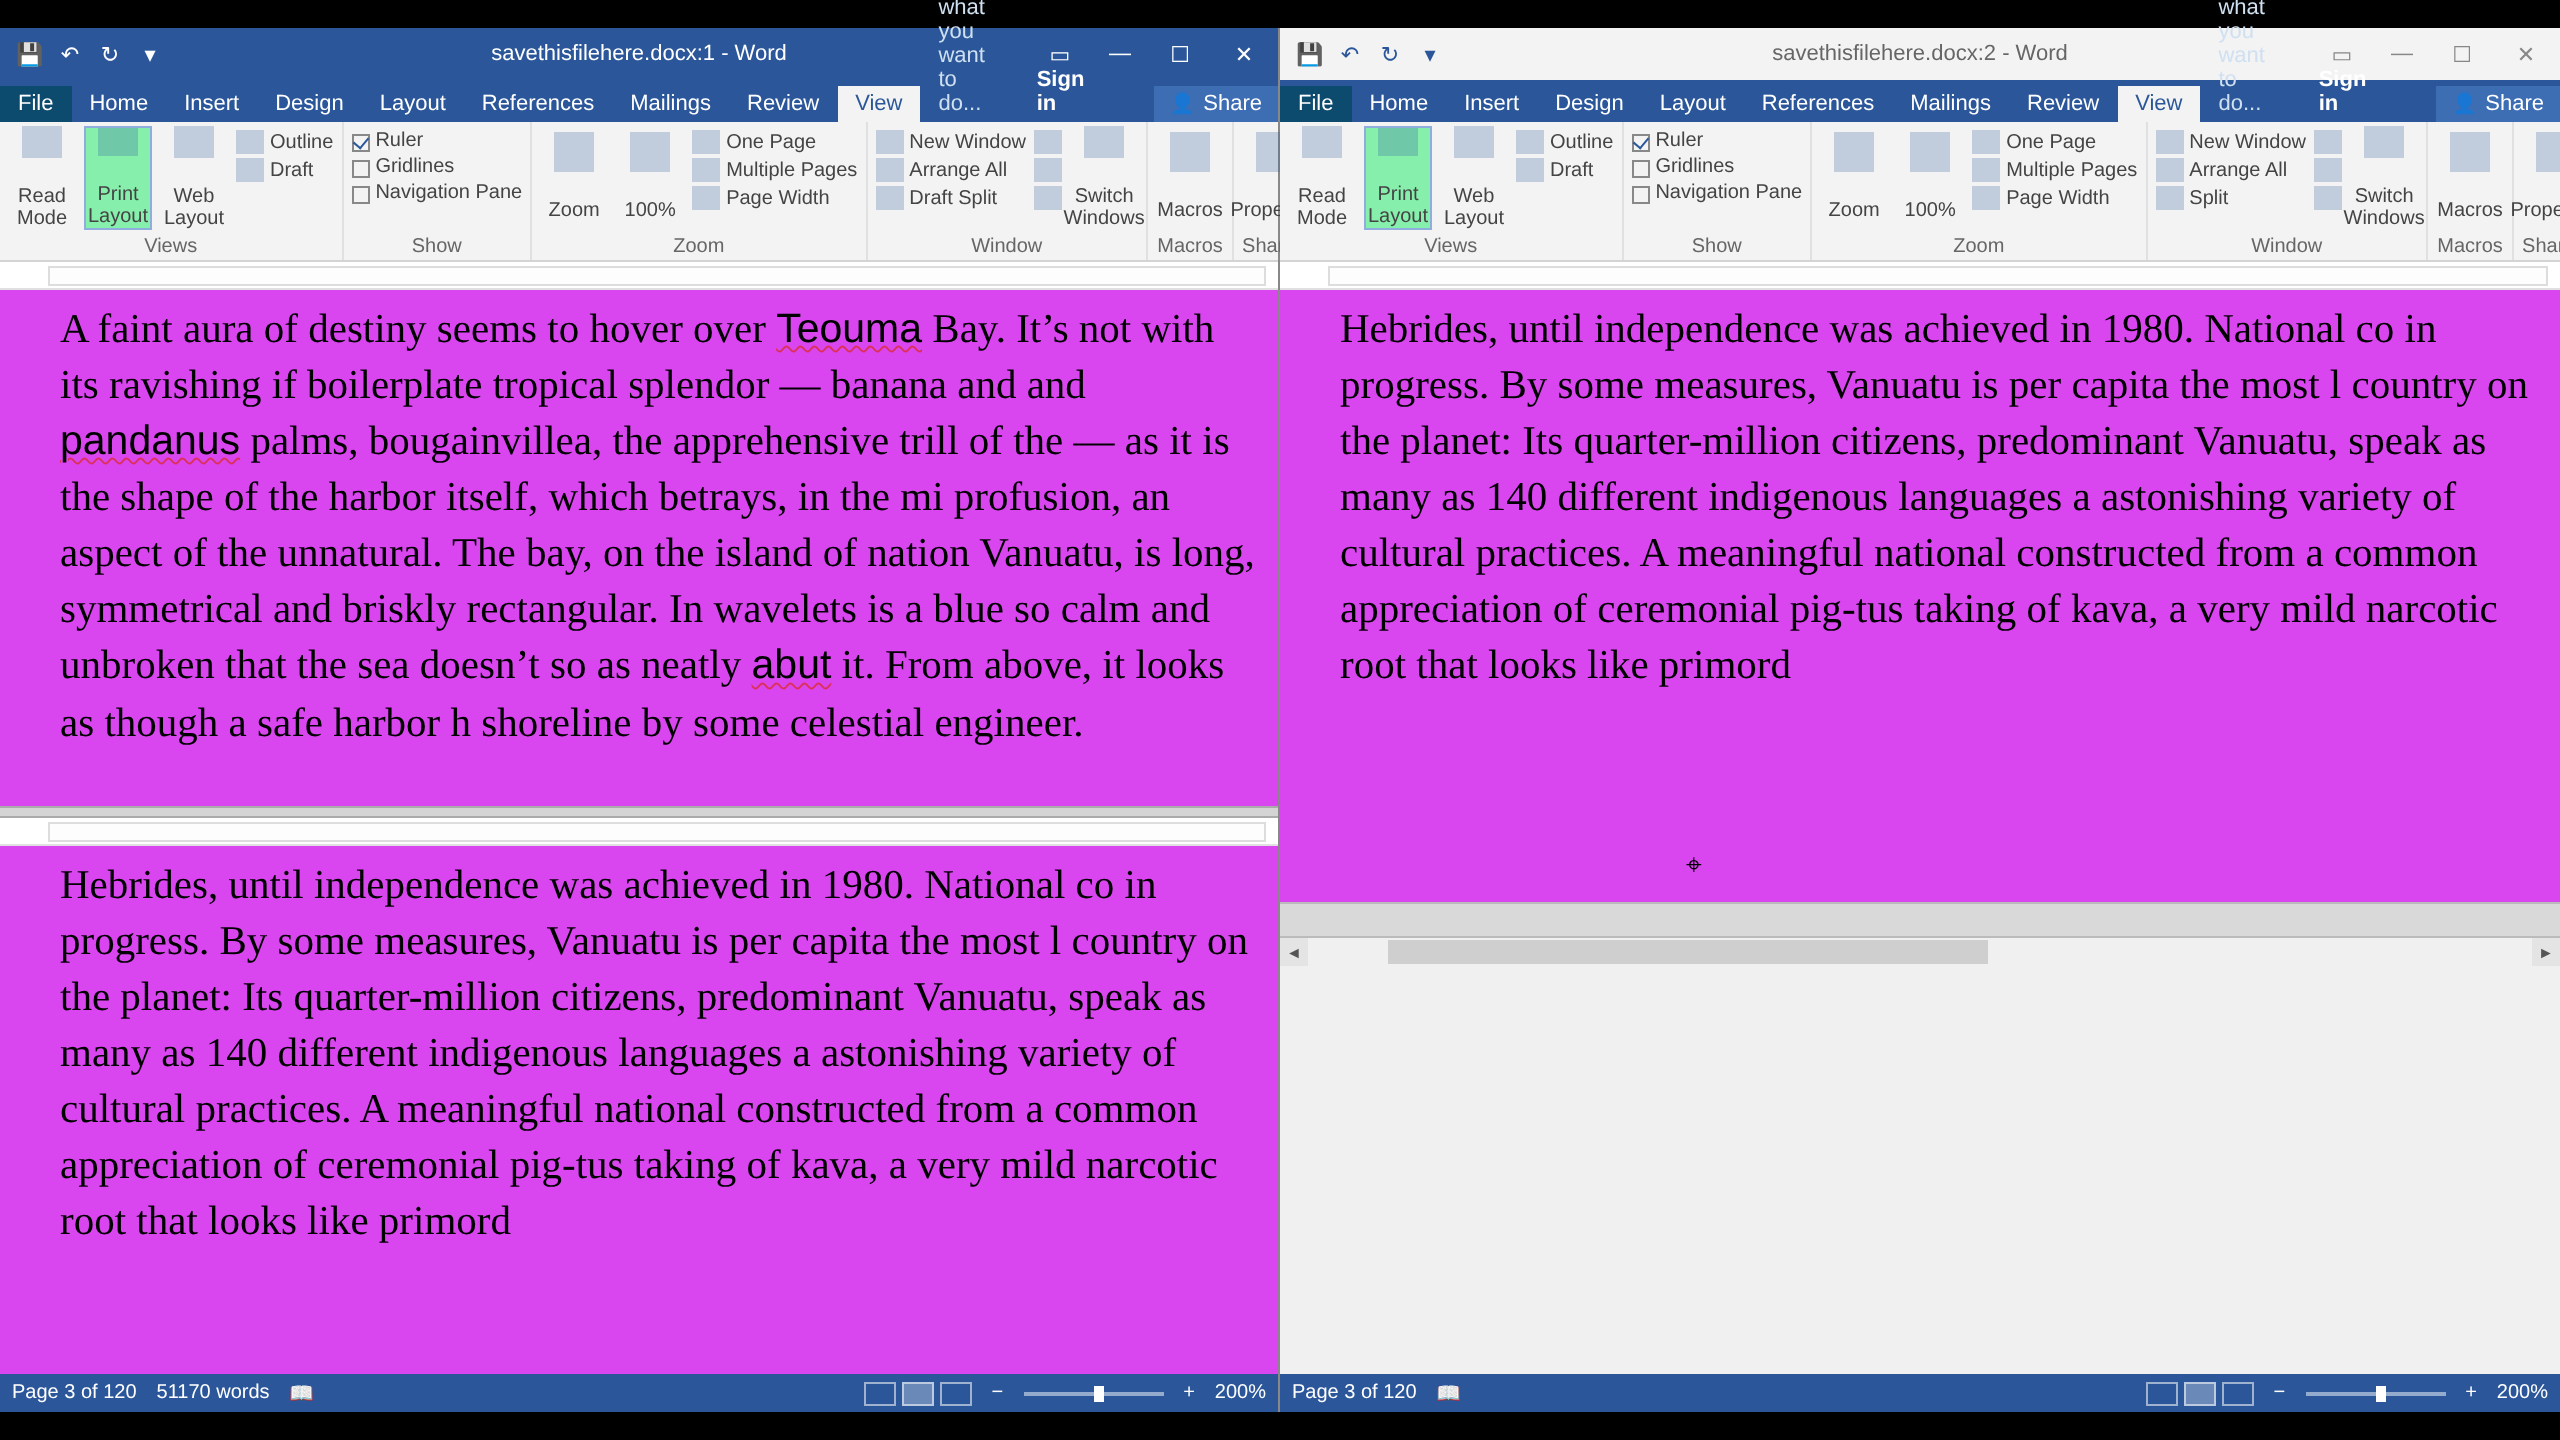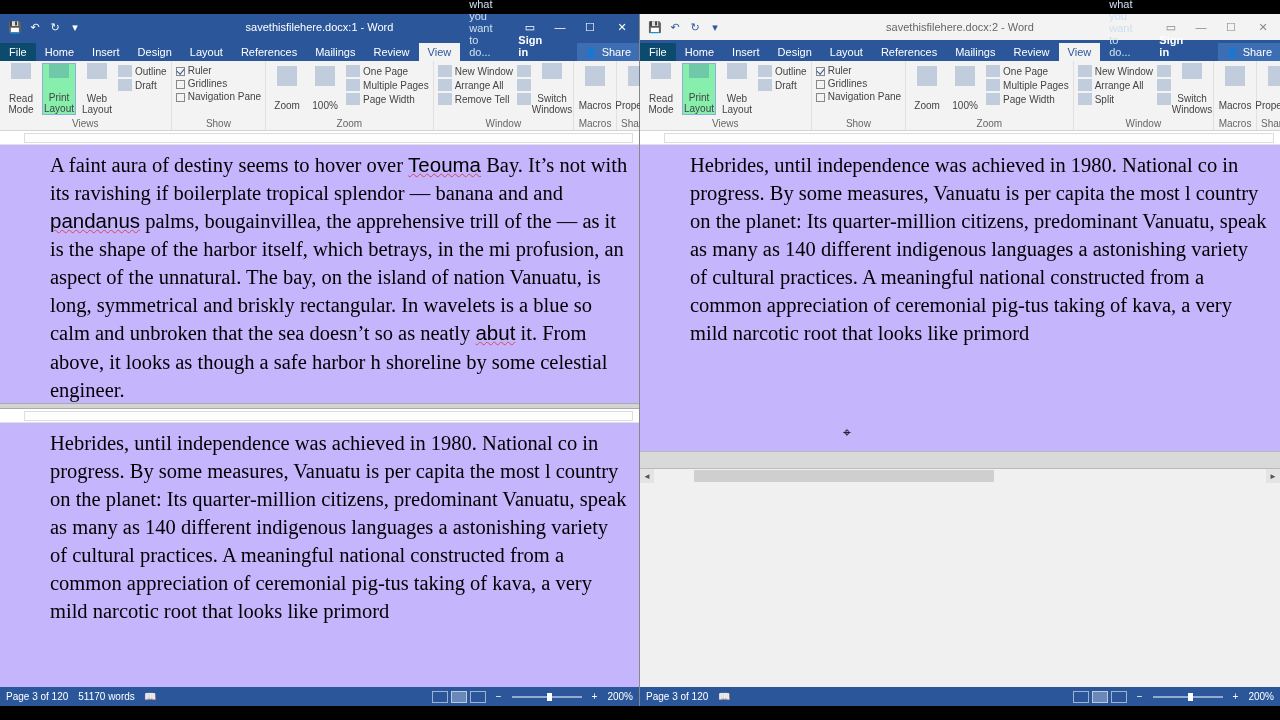"Remove Tell" span { text: Remove Tell -> Draft Split }
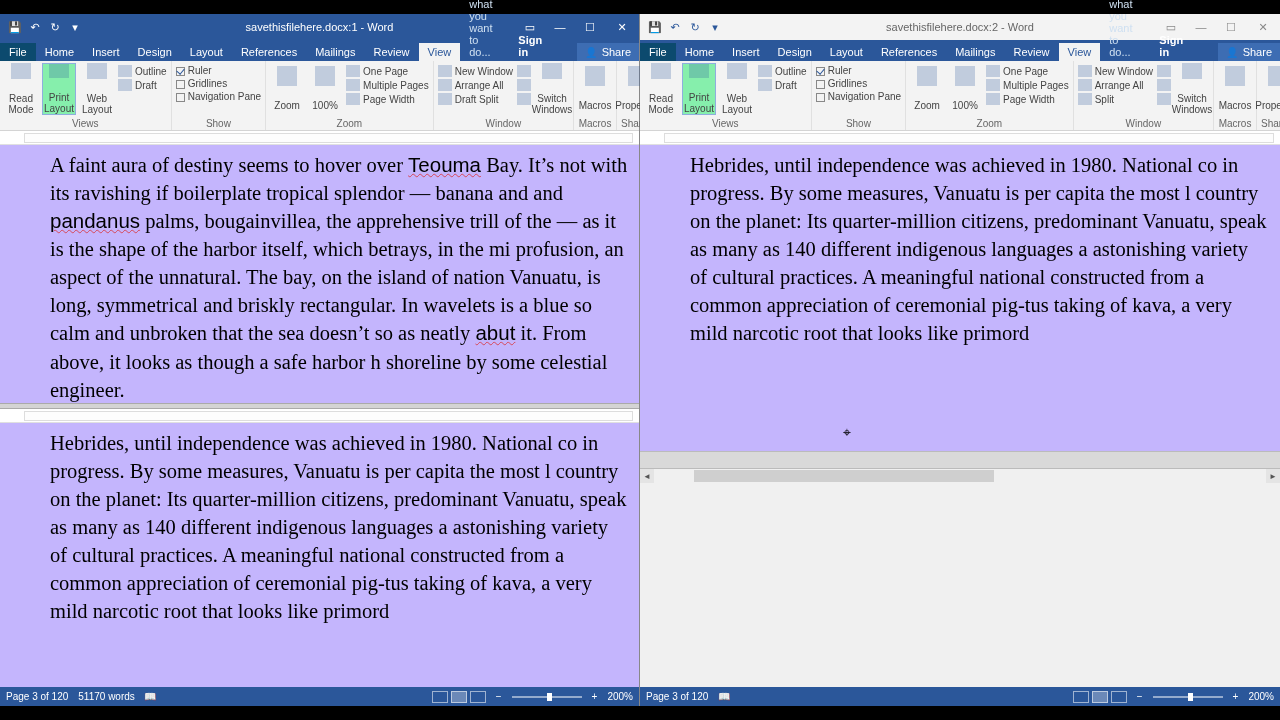"A faint aura of destiny" .pane { background: #c4b5fd -> #d946ef; padding-left: 20px -> none }
